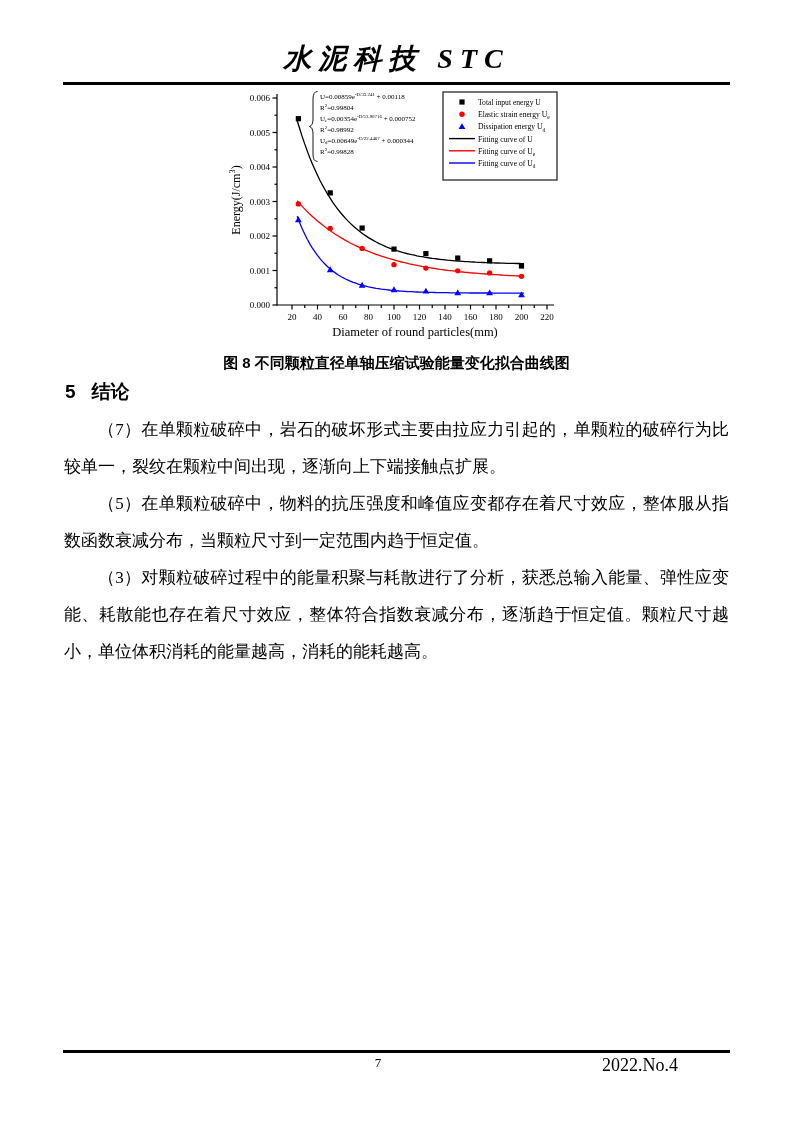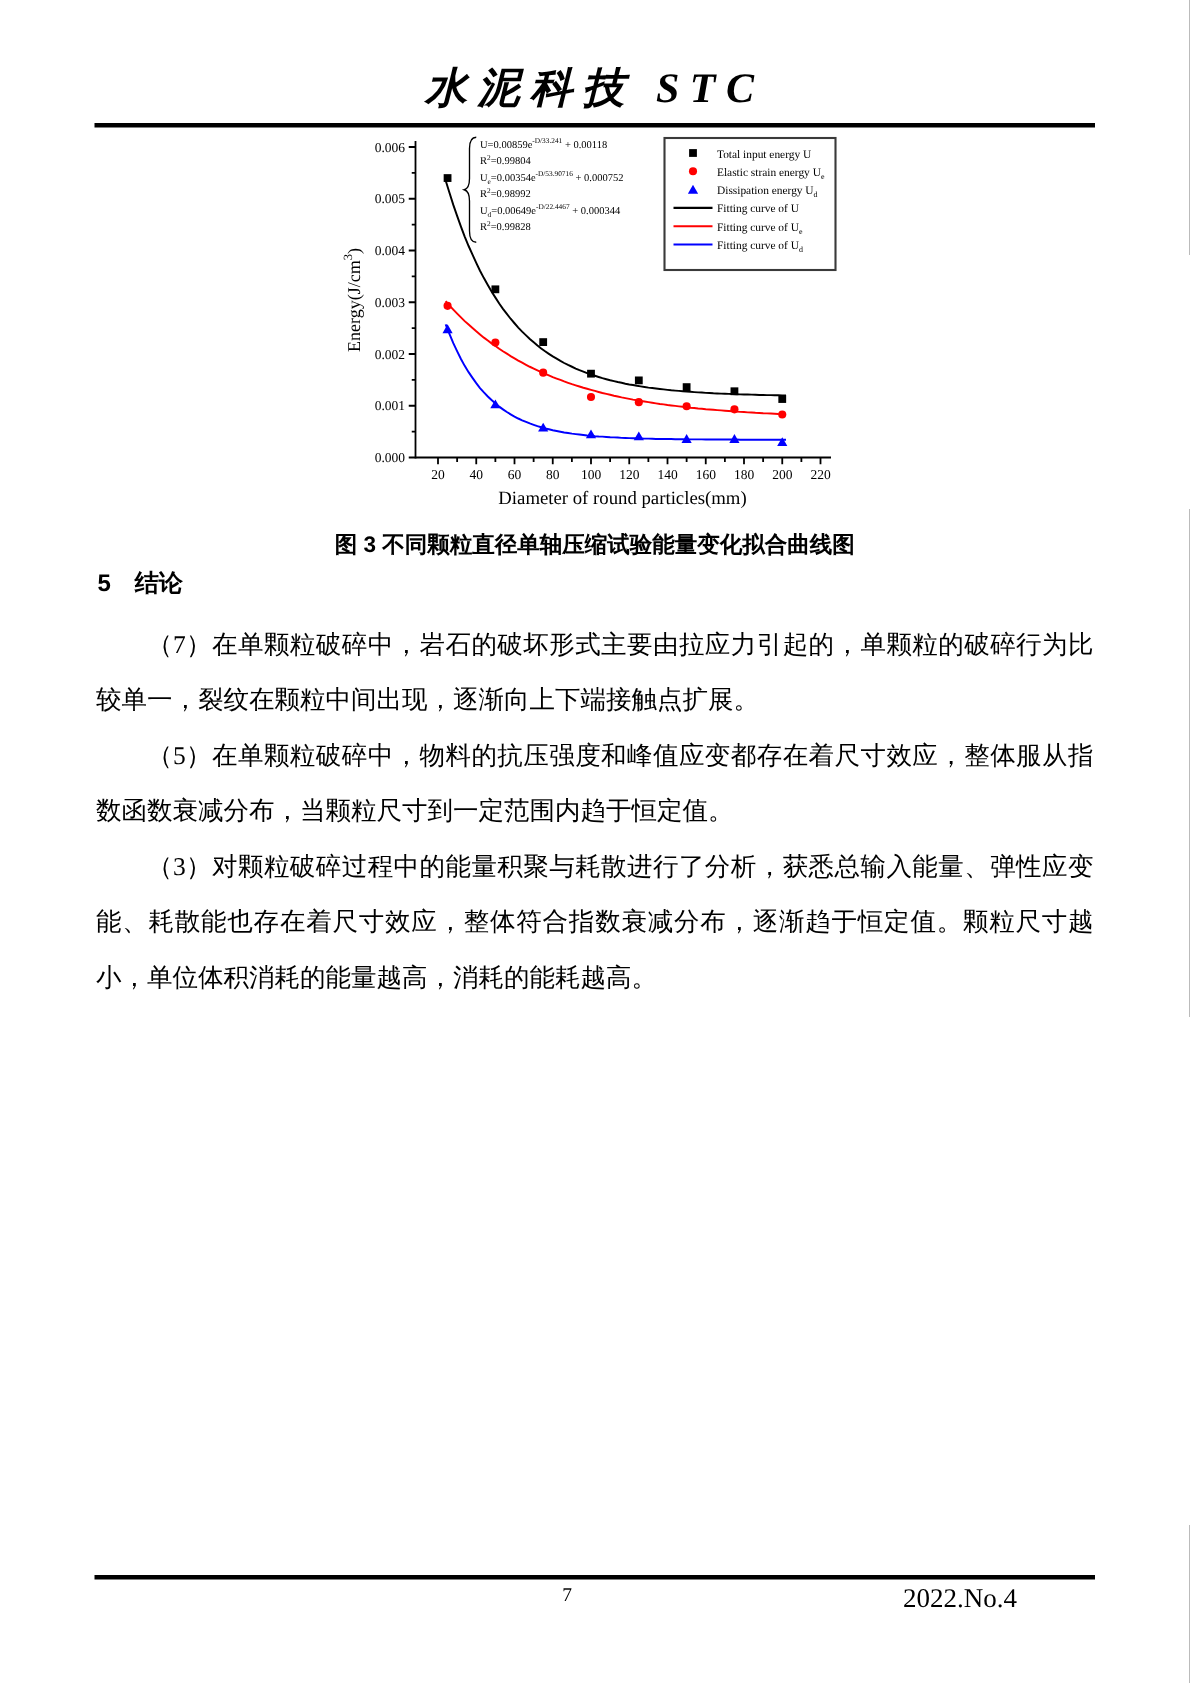"图 3 不同颗粒直径单轴压缩试验能量变化拟合曲线图" figcaption.figure-caption { text: 3 -> 8 }
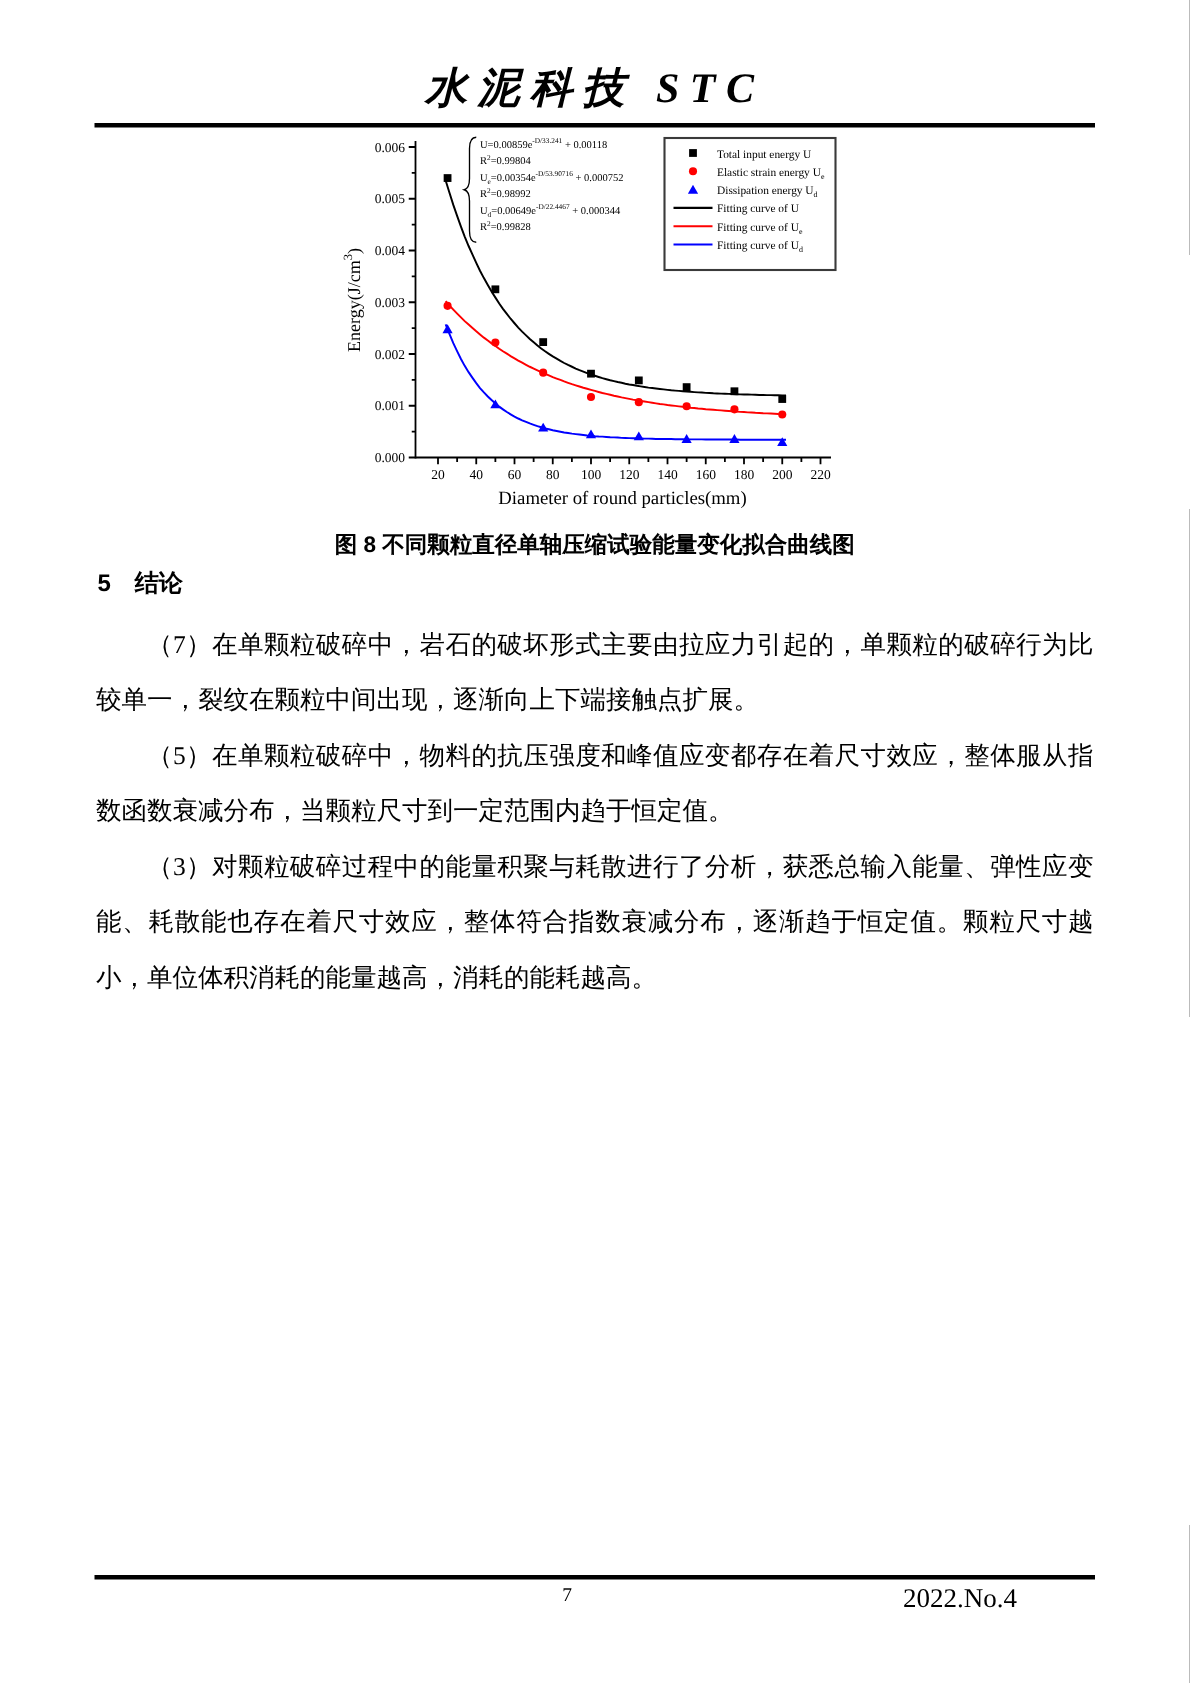"5 结论" .section-heading { font-size: 16px -> 19px }
